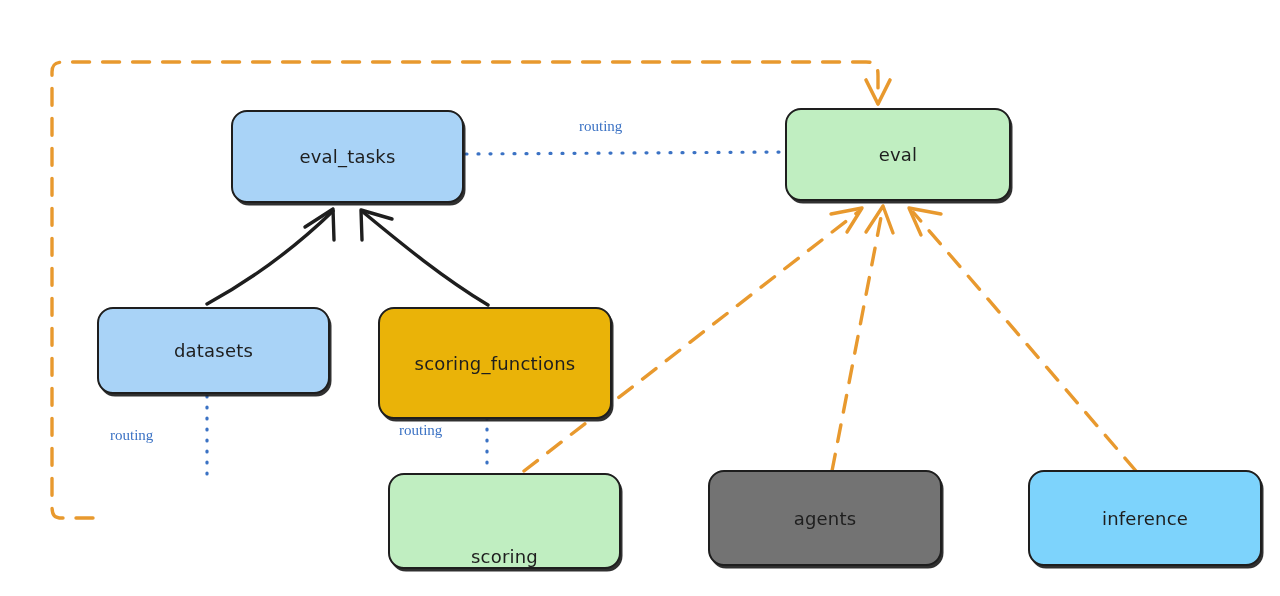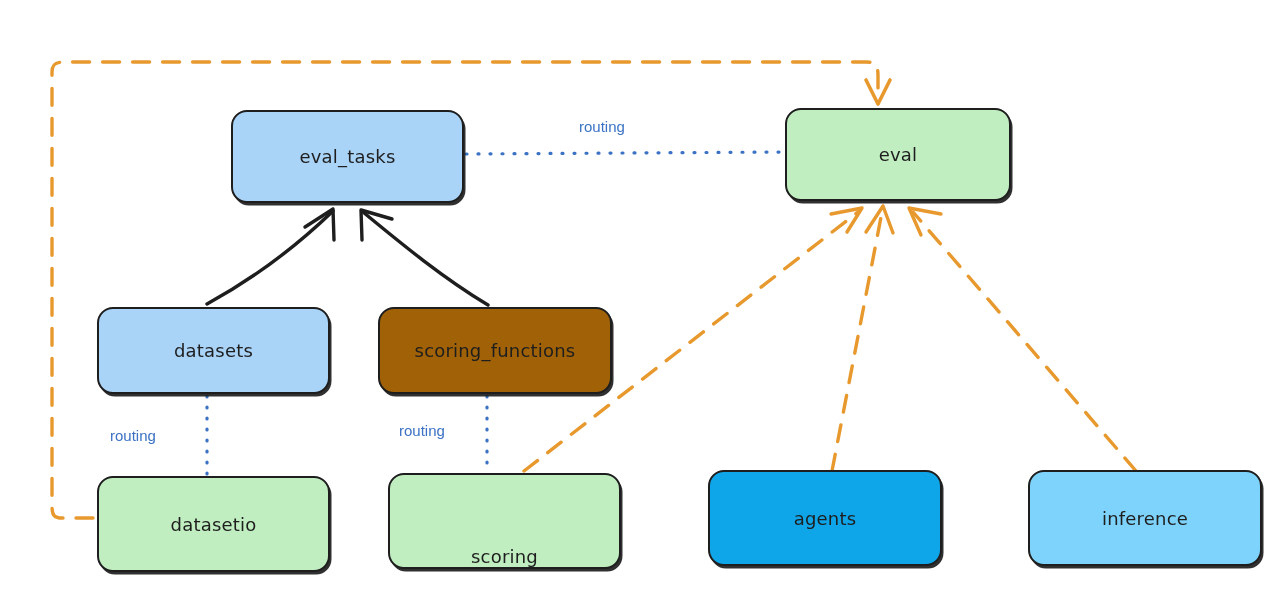"routing" .edge-label { font-family: Liberation Sans, sans-serif -> Liberation Serif, serif }
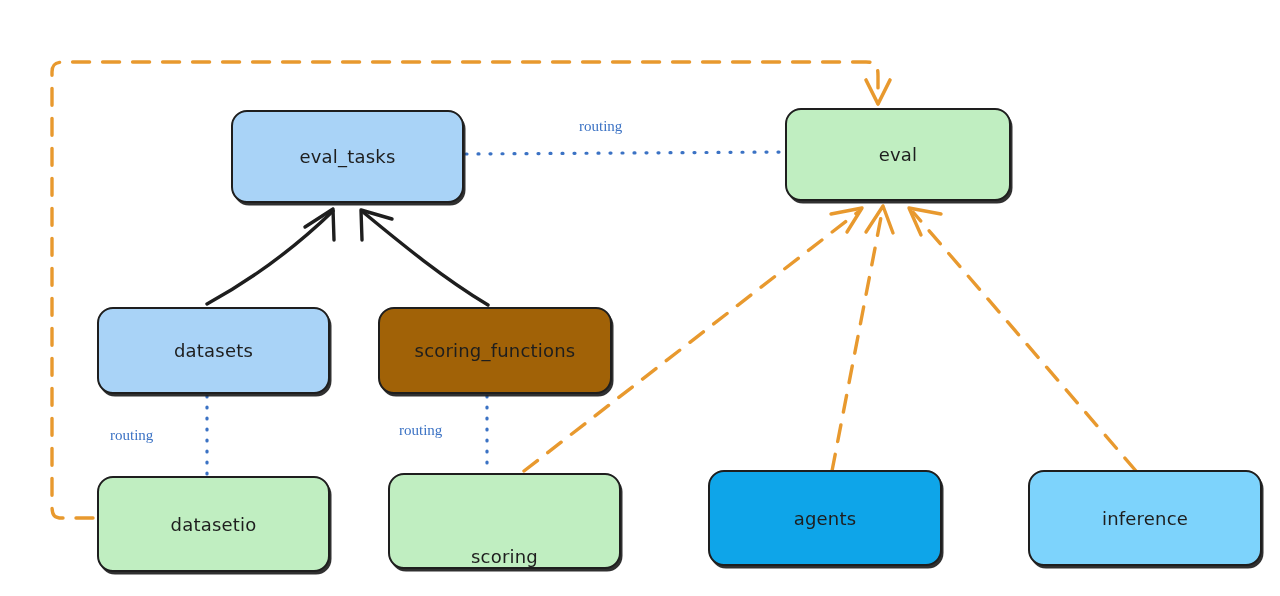"scoring_functions" div.node { background: #a16207 -> #eab308; height: 87px -> 112px }
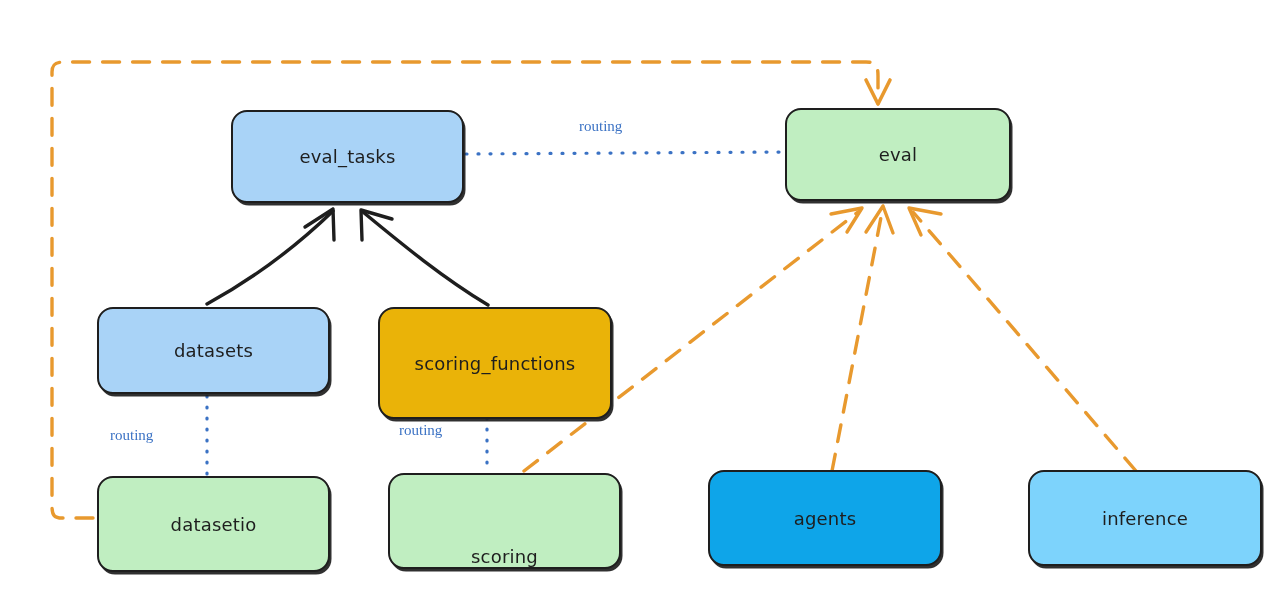"datasetio" div.node { html: <div> <span>datasetio</span> </div> -> none }
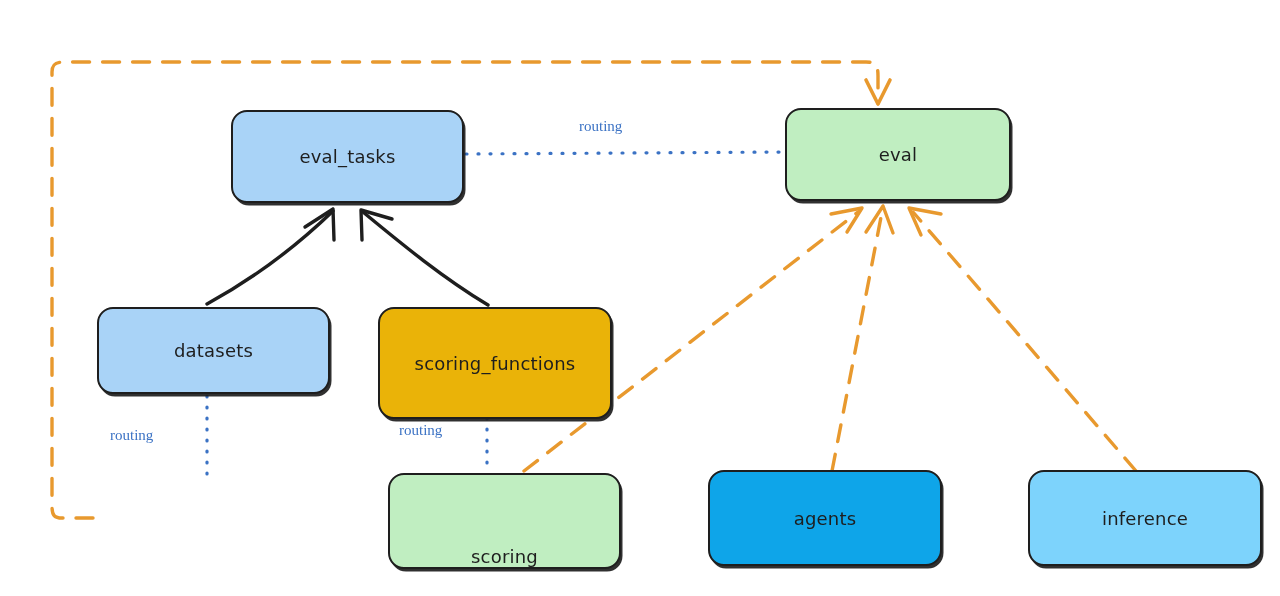"agents" div.node { background: #0ea5e9 -> #737373 }
